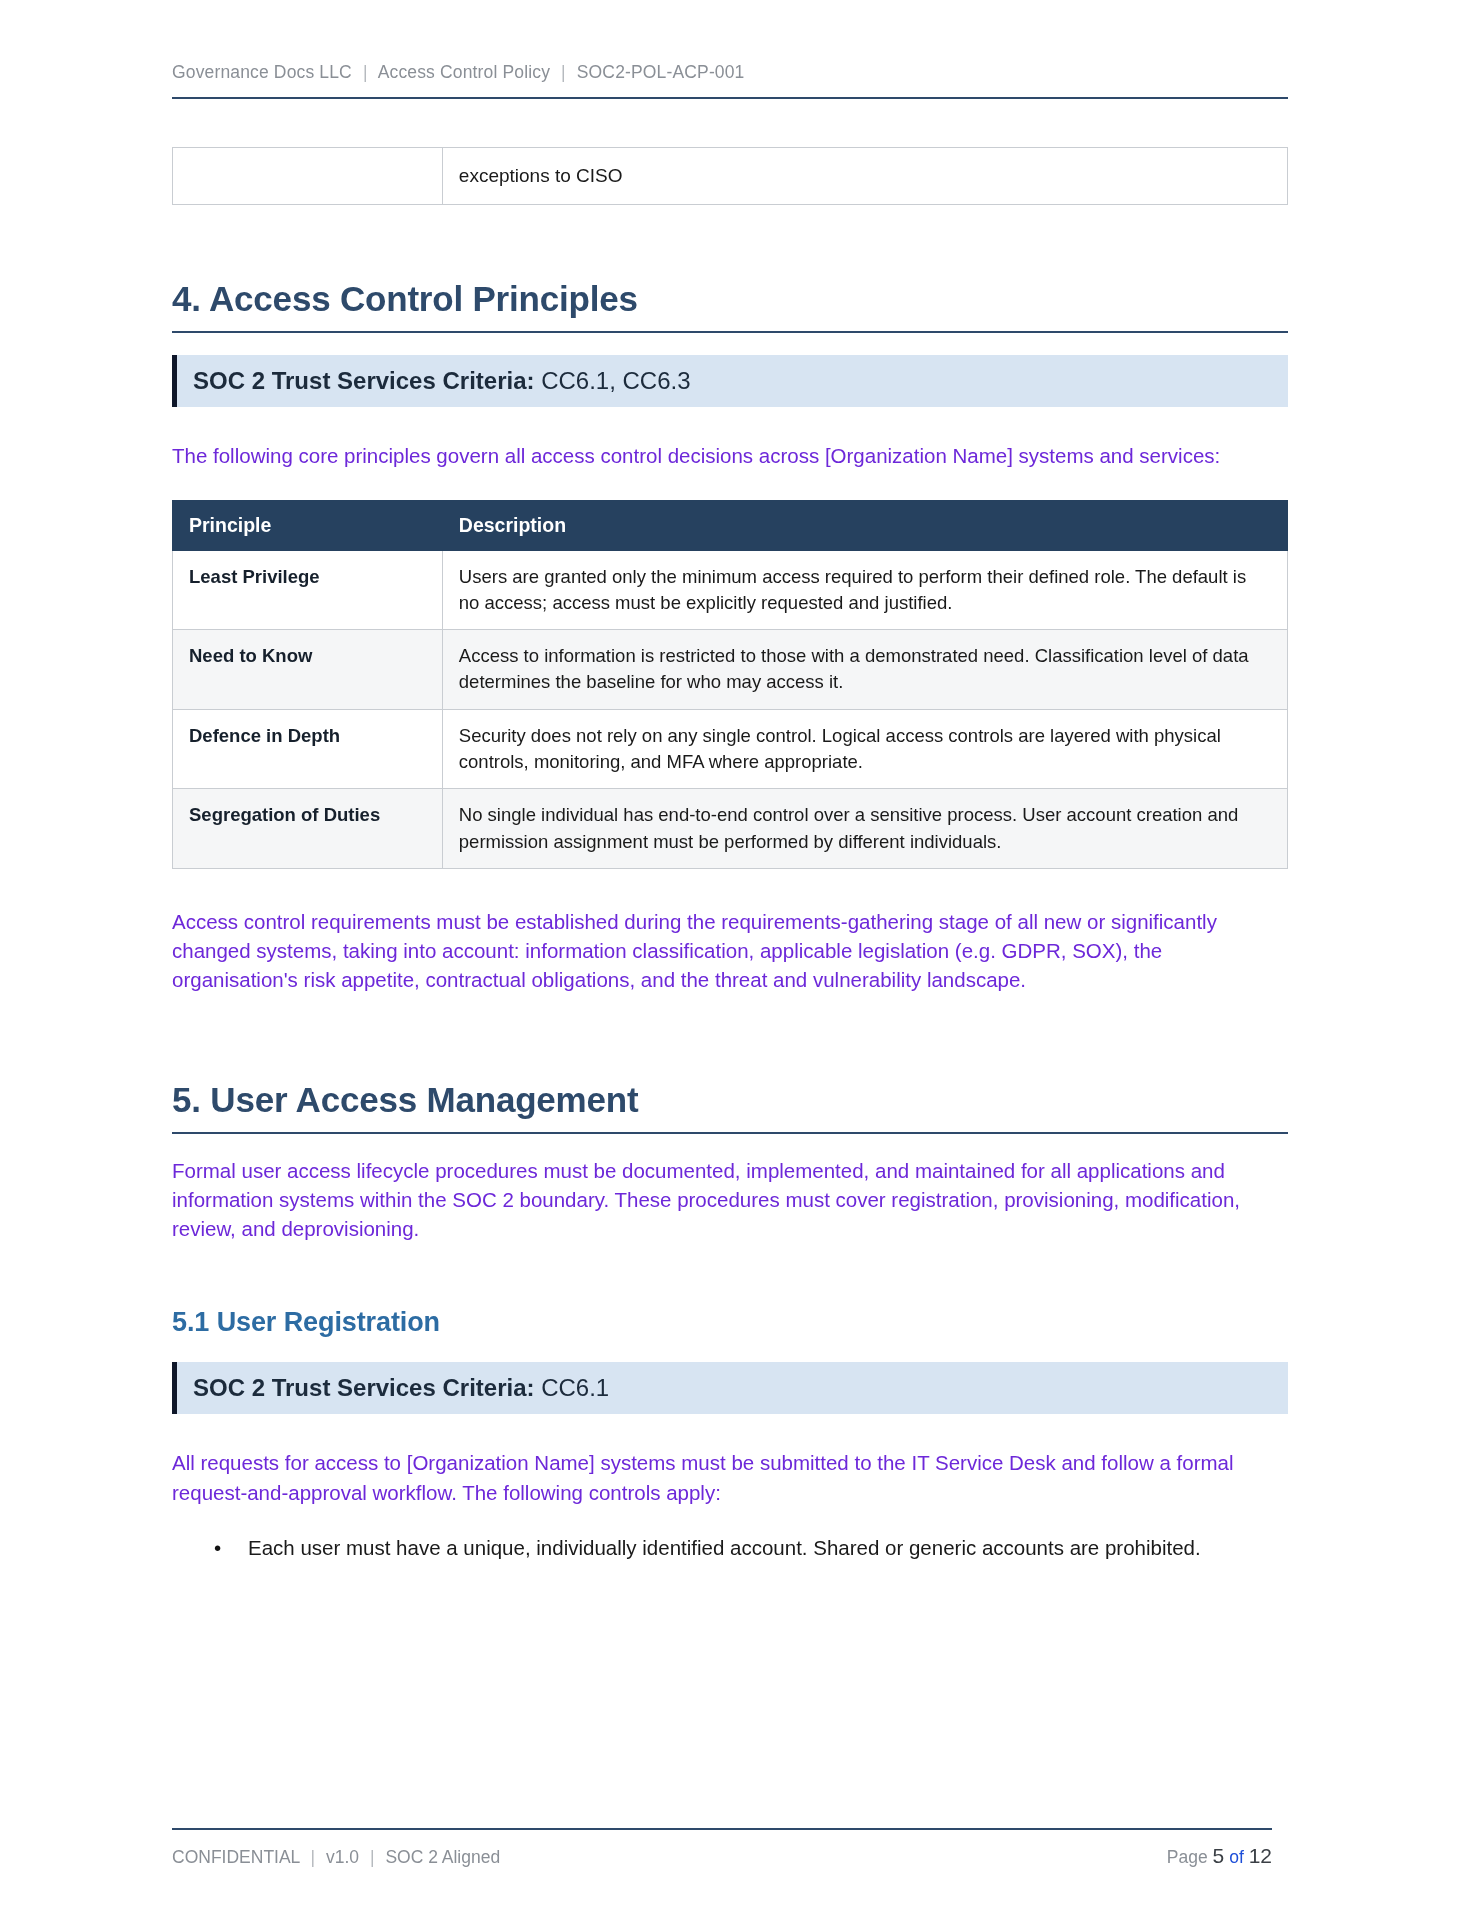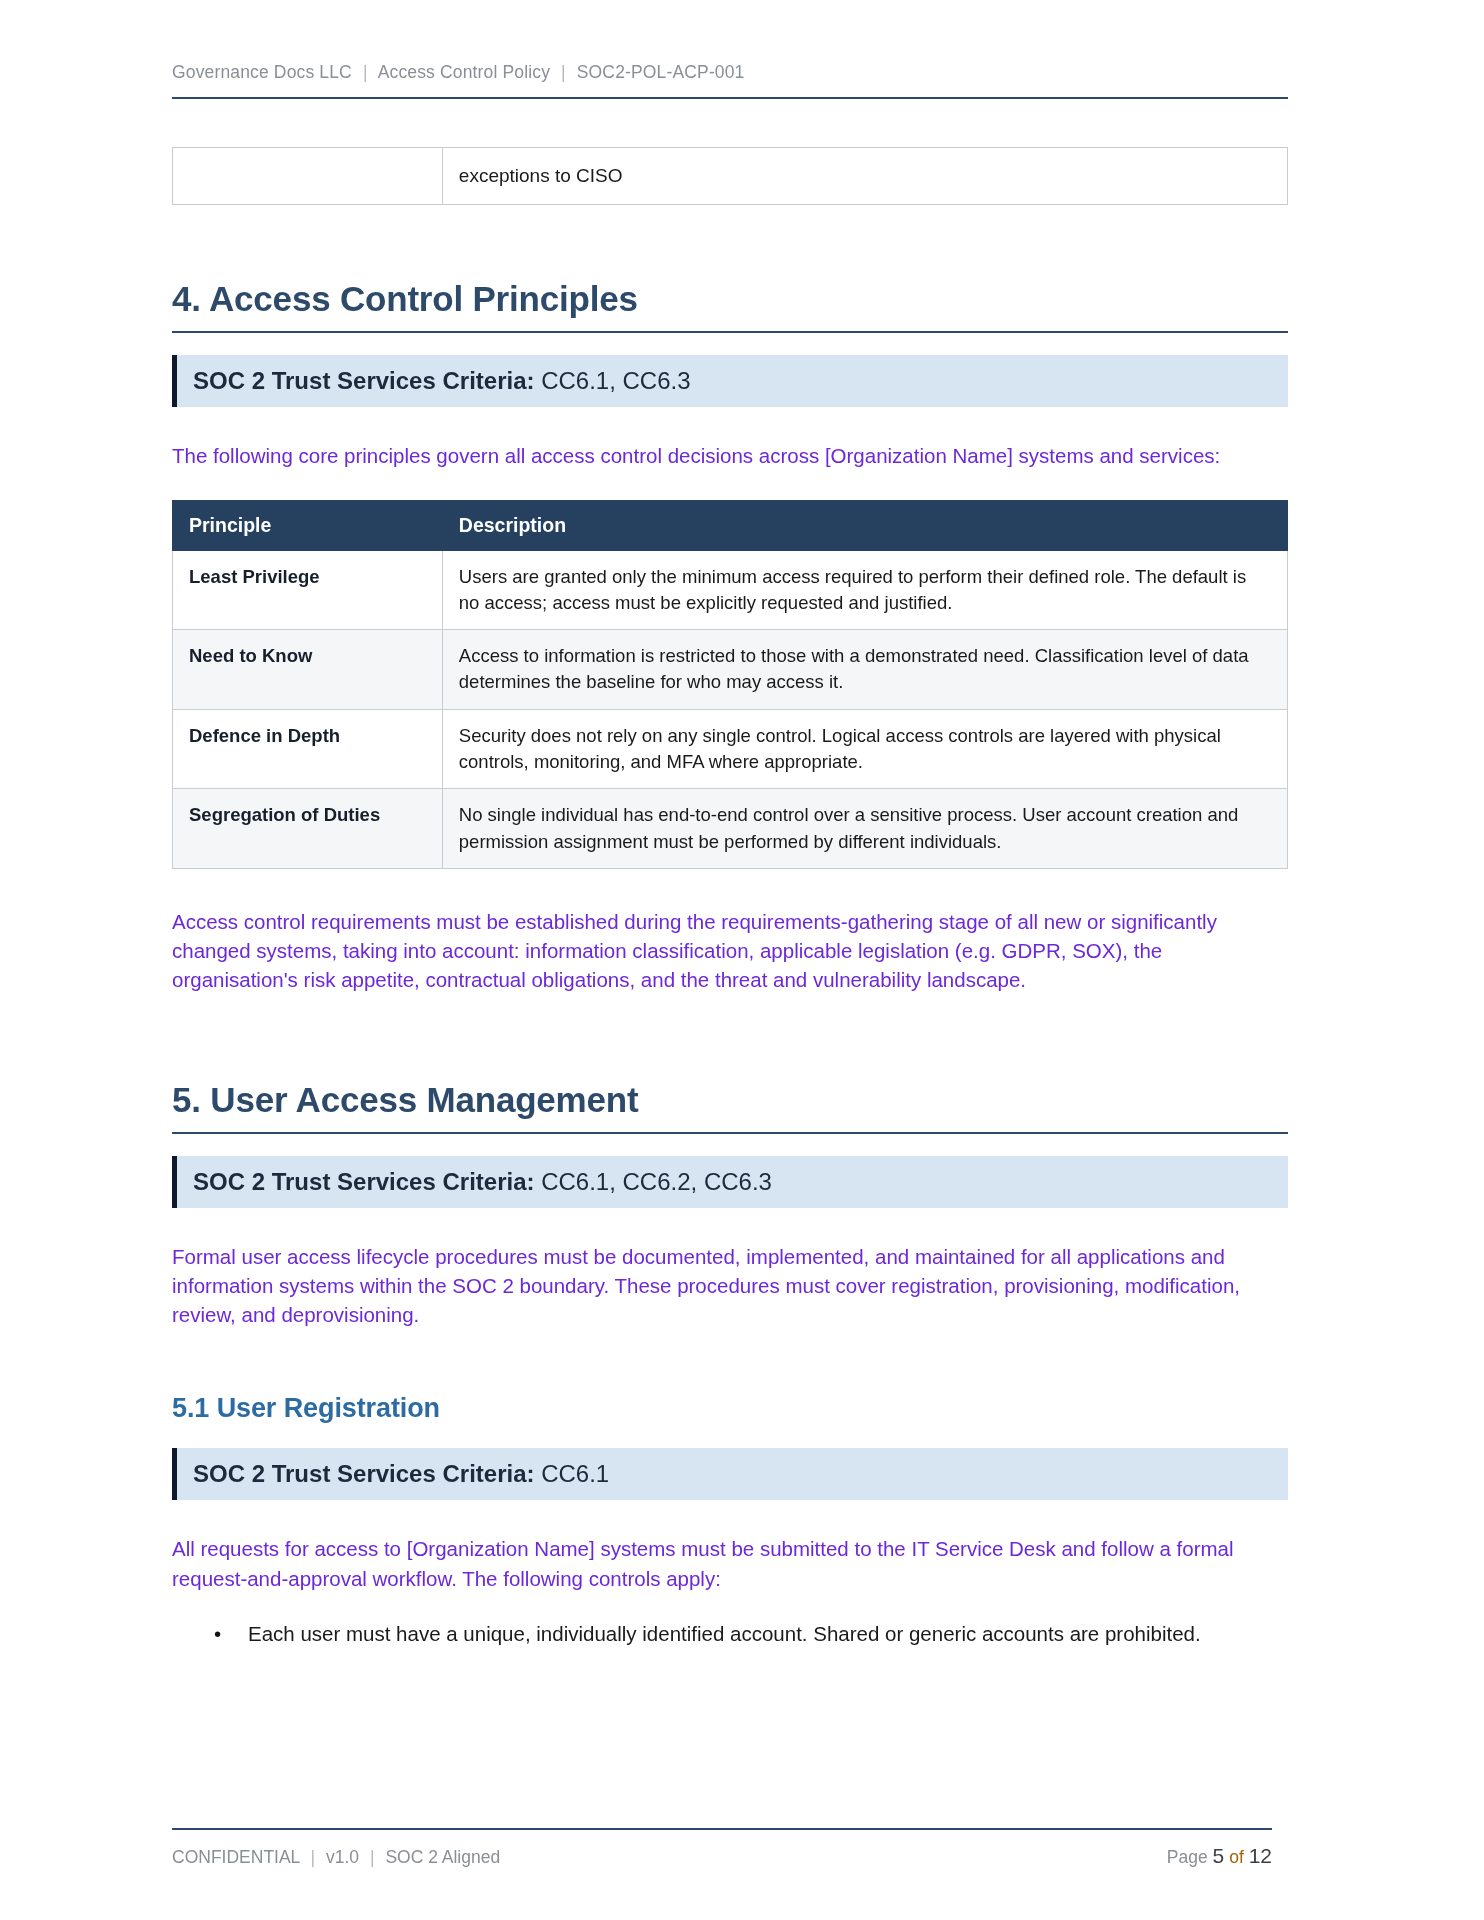"SOC 2 Trust Services Criteria: CC6.1, CC6.2," div.criteria { html: <div> <span>SOC 2 Trust Services Criteria:</span> <span>CC6.1, CC6.2, CC6.3</span> </div> -> none }
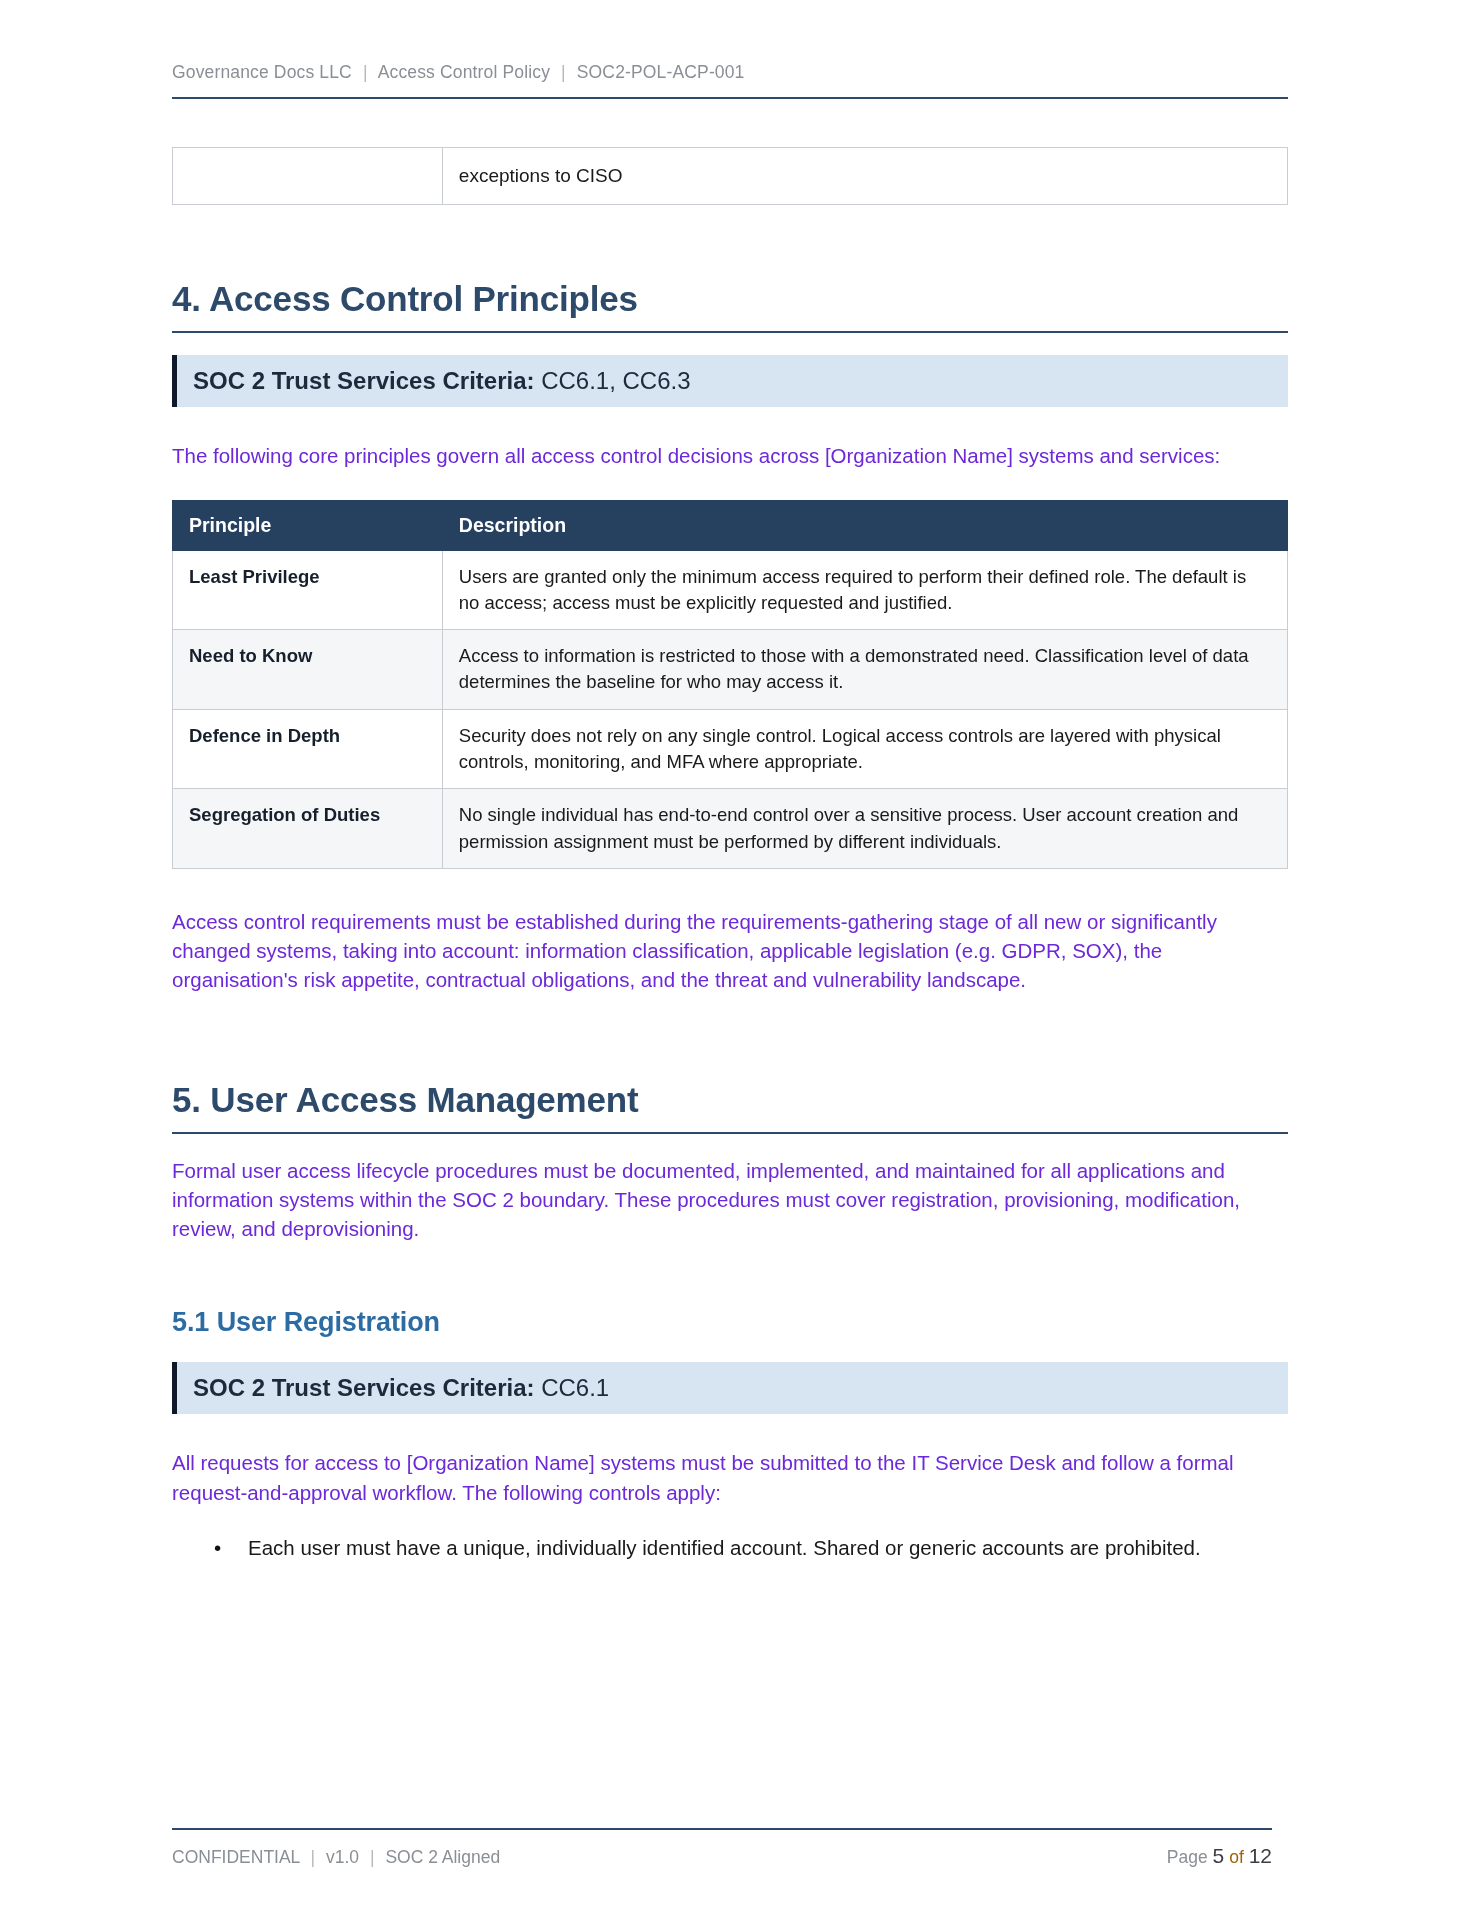"of" .doc-footer .pg-of { color: #a16207 -> #1d4ed8 }
